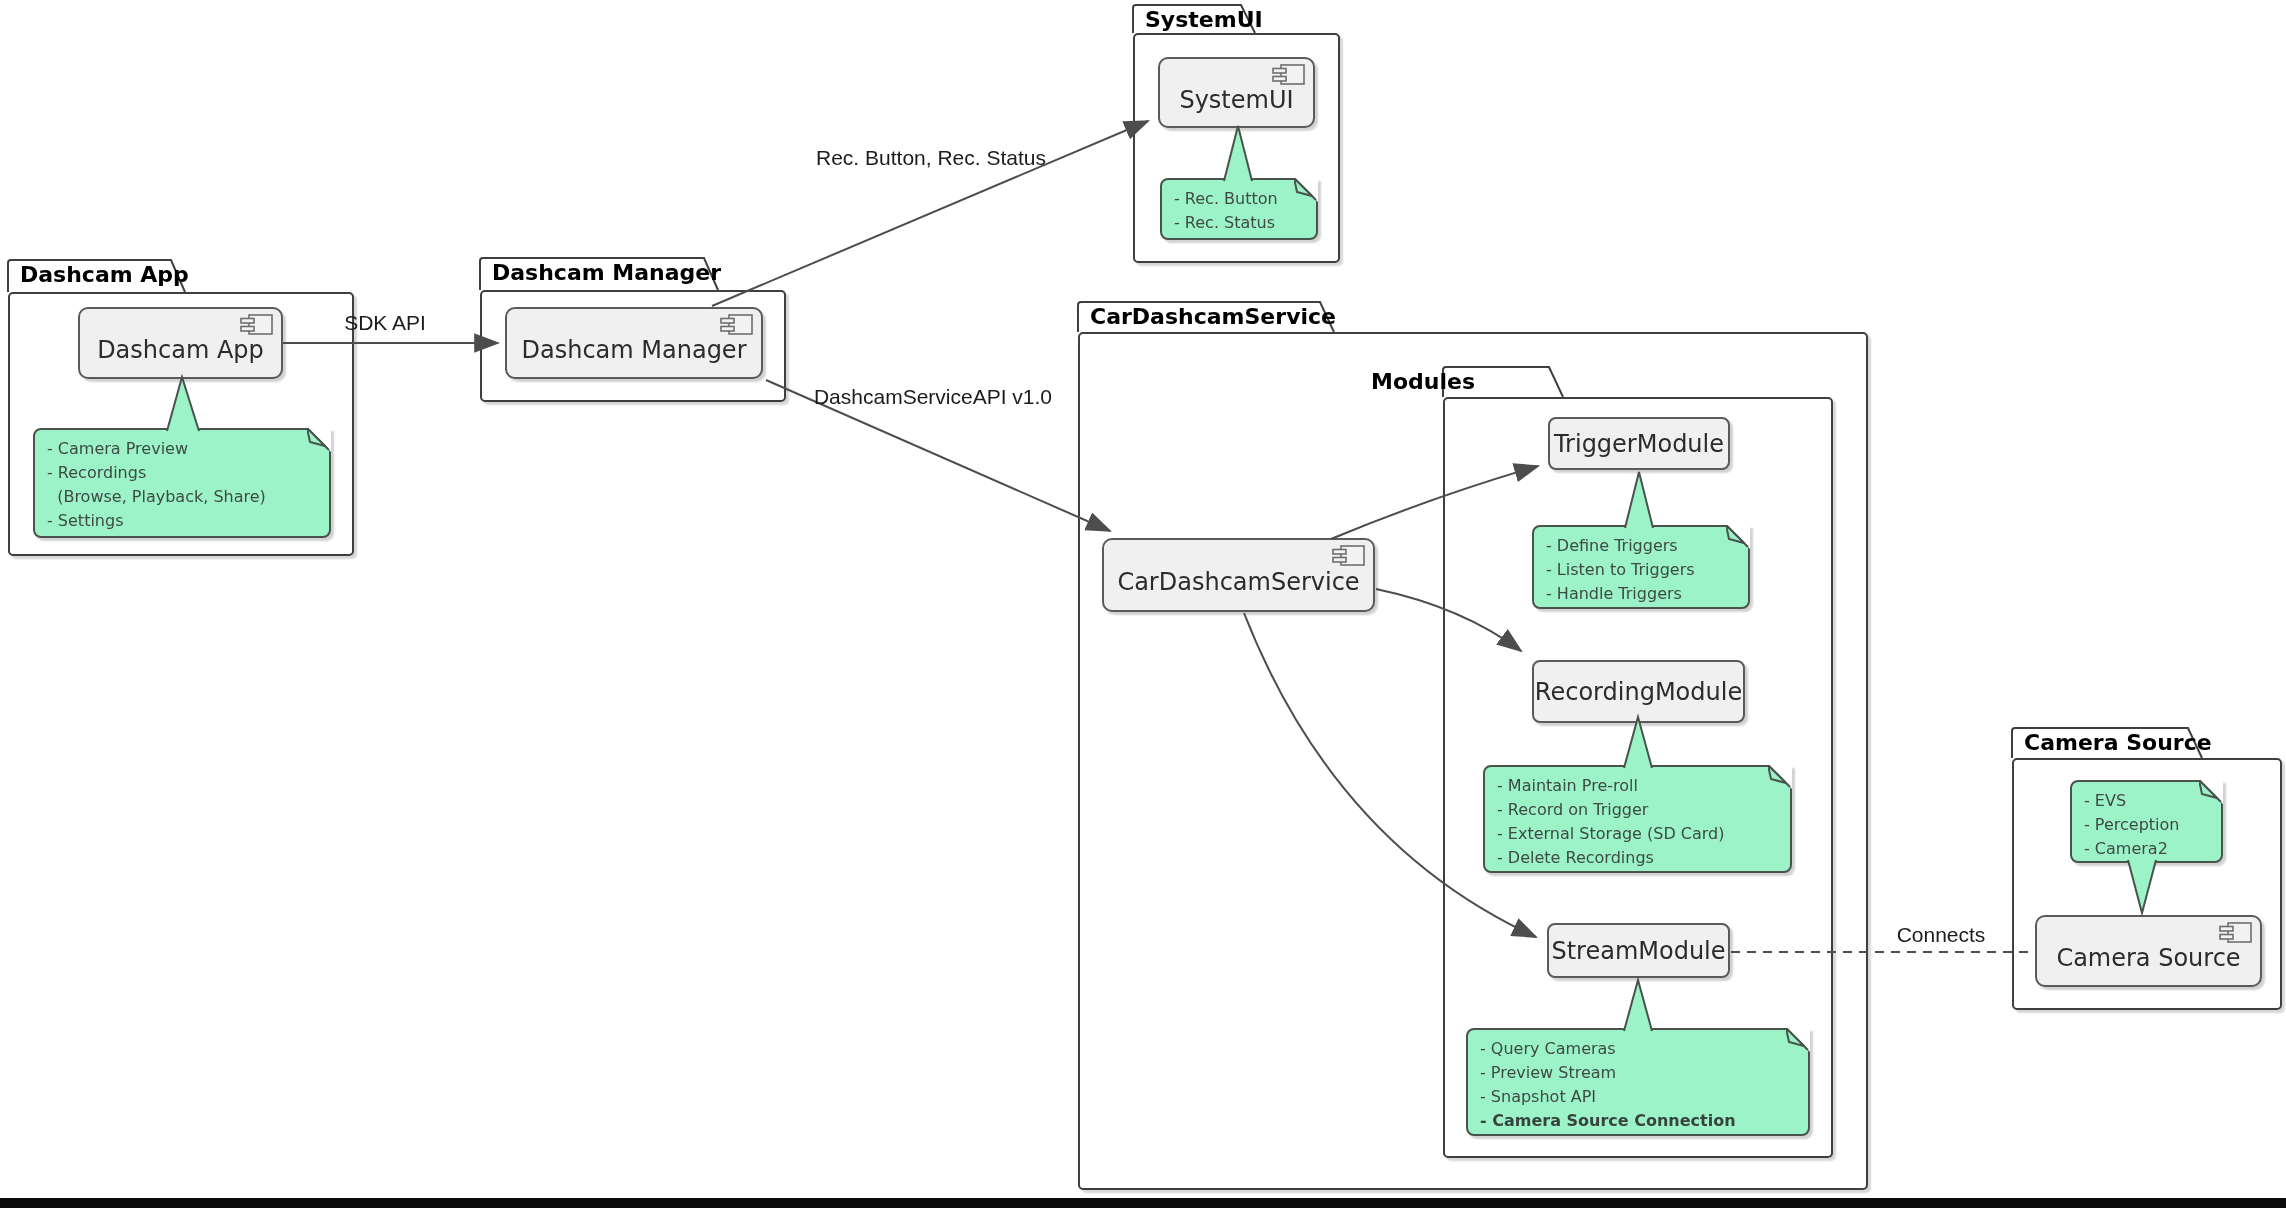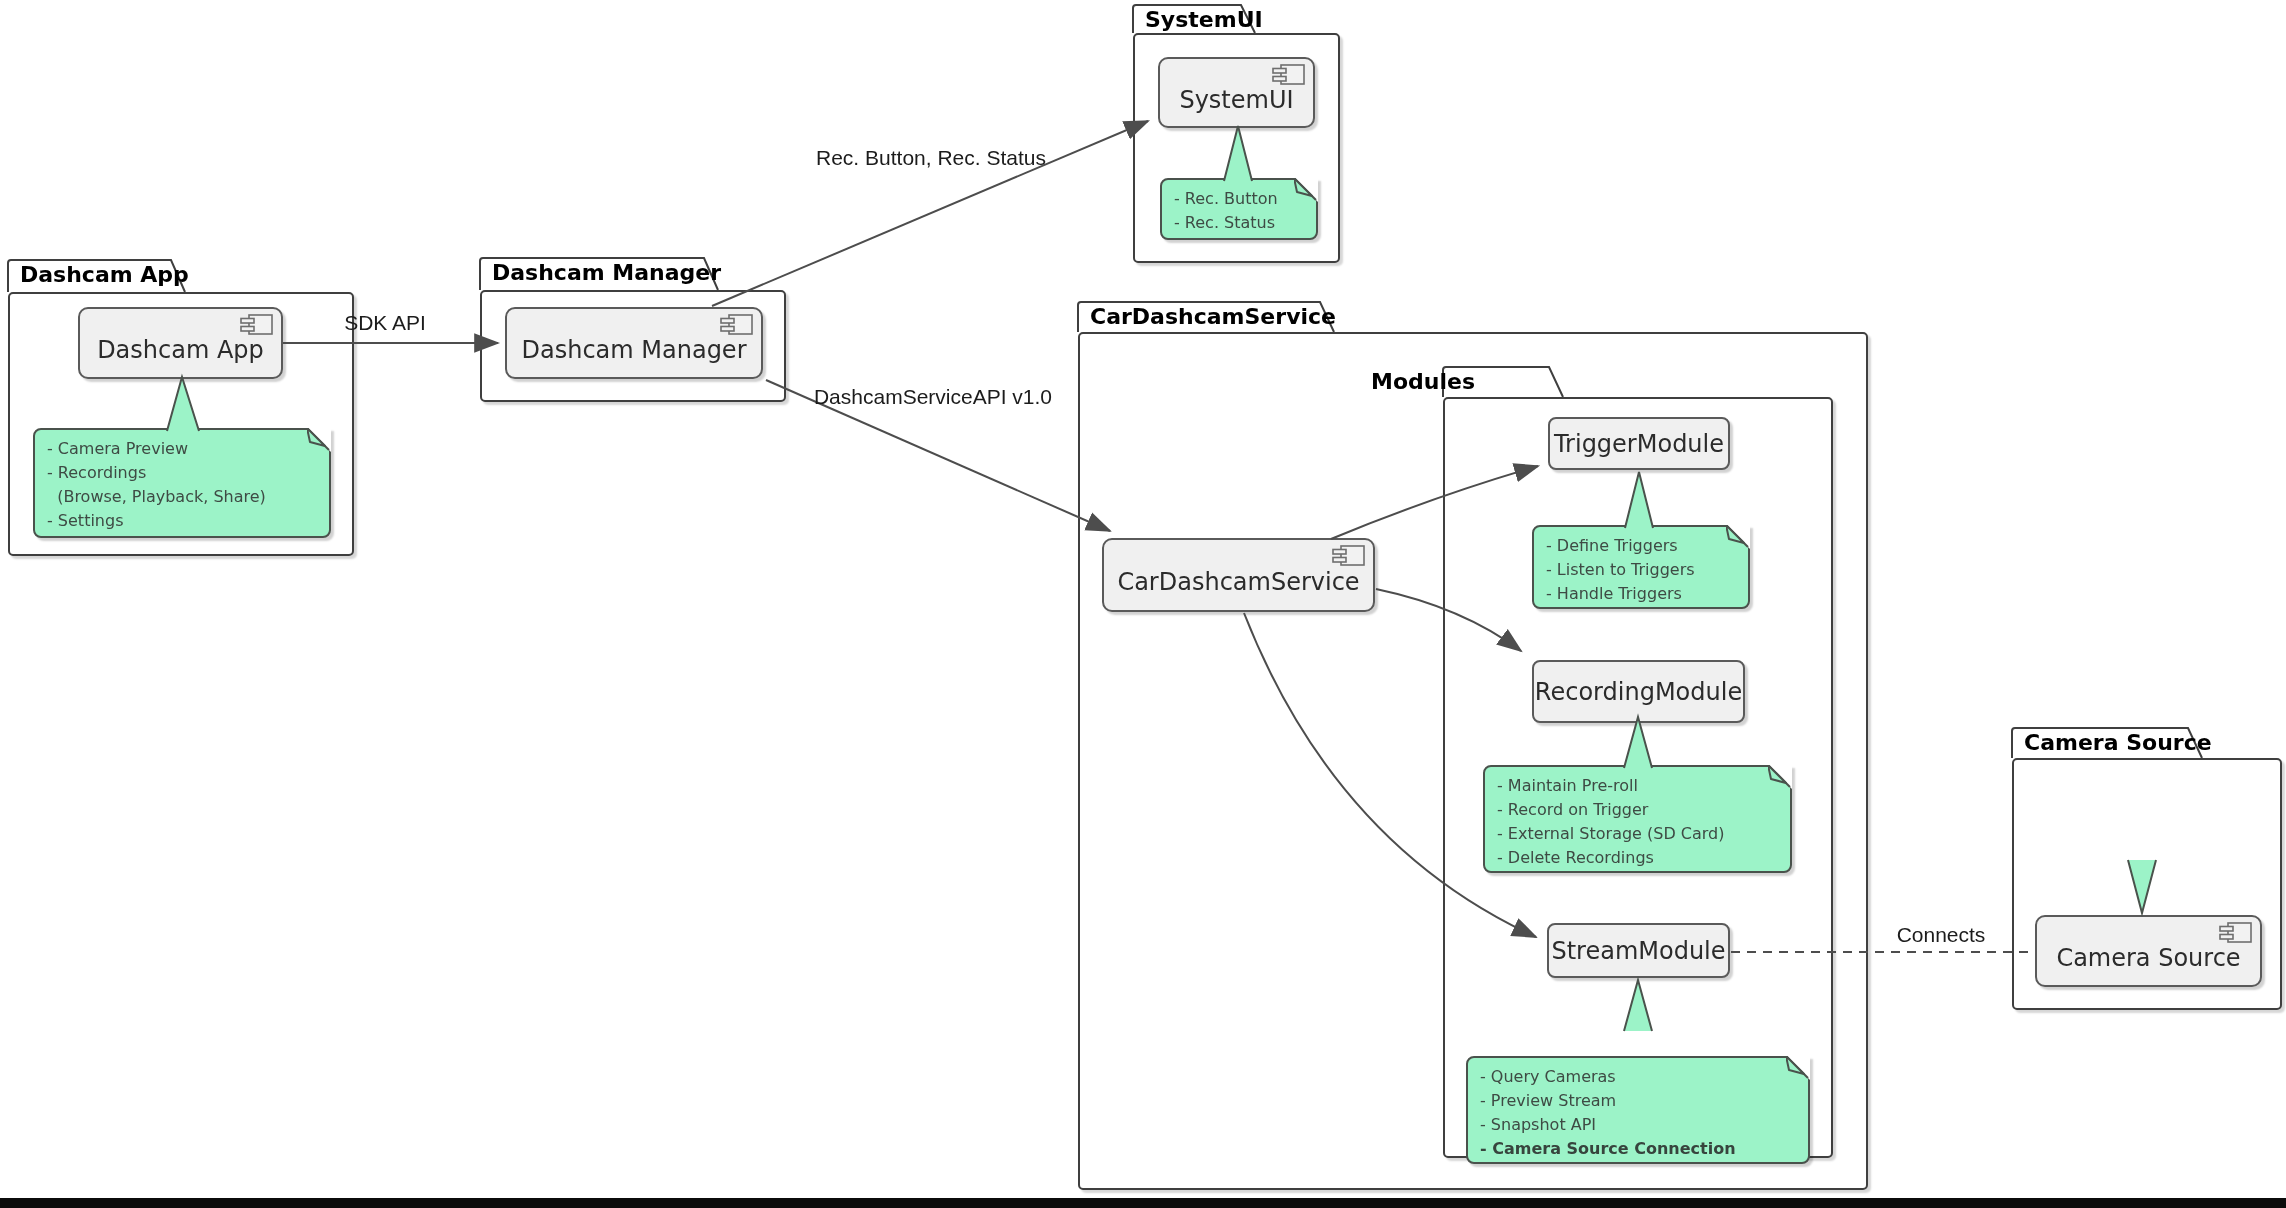"- EVS" div.note { html: none -> <div> <svg> <polygon></polygon> <path></path> <path></path> </svg> <div>- EVS</div> <div>- Perception</div> <div>- Camera2</div> </div> }
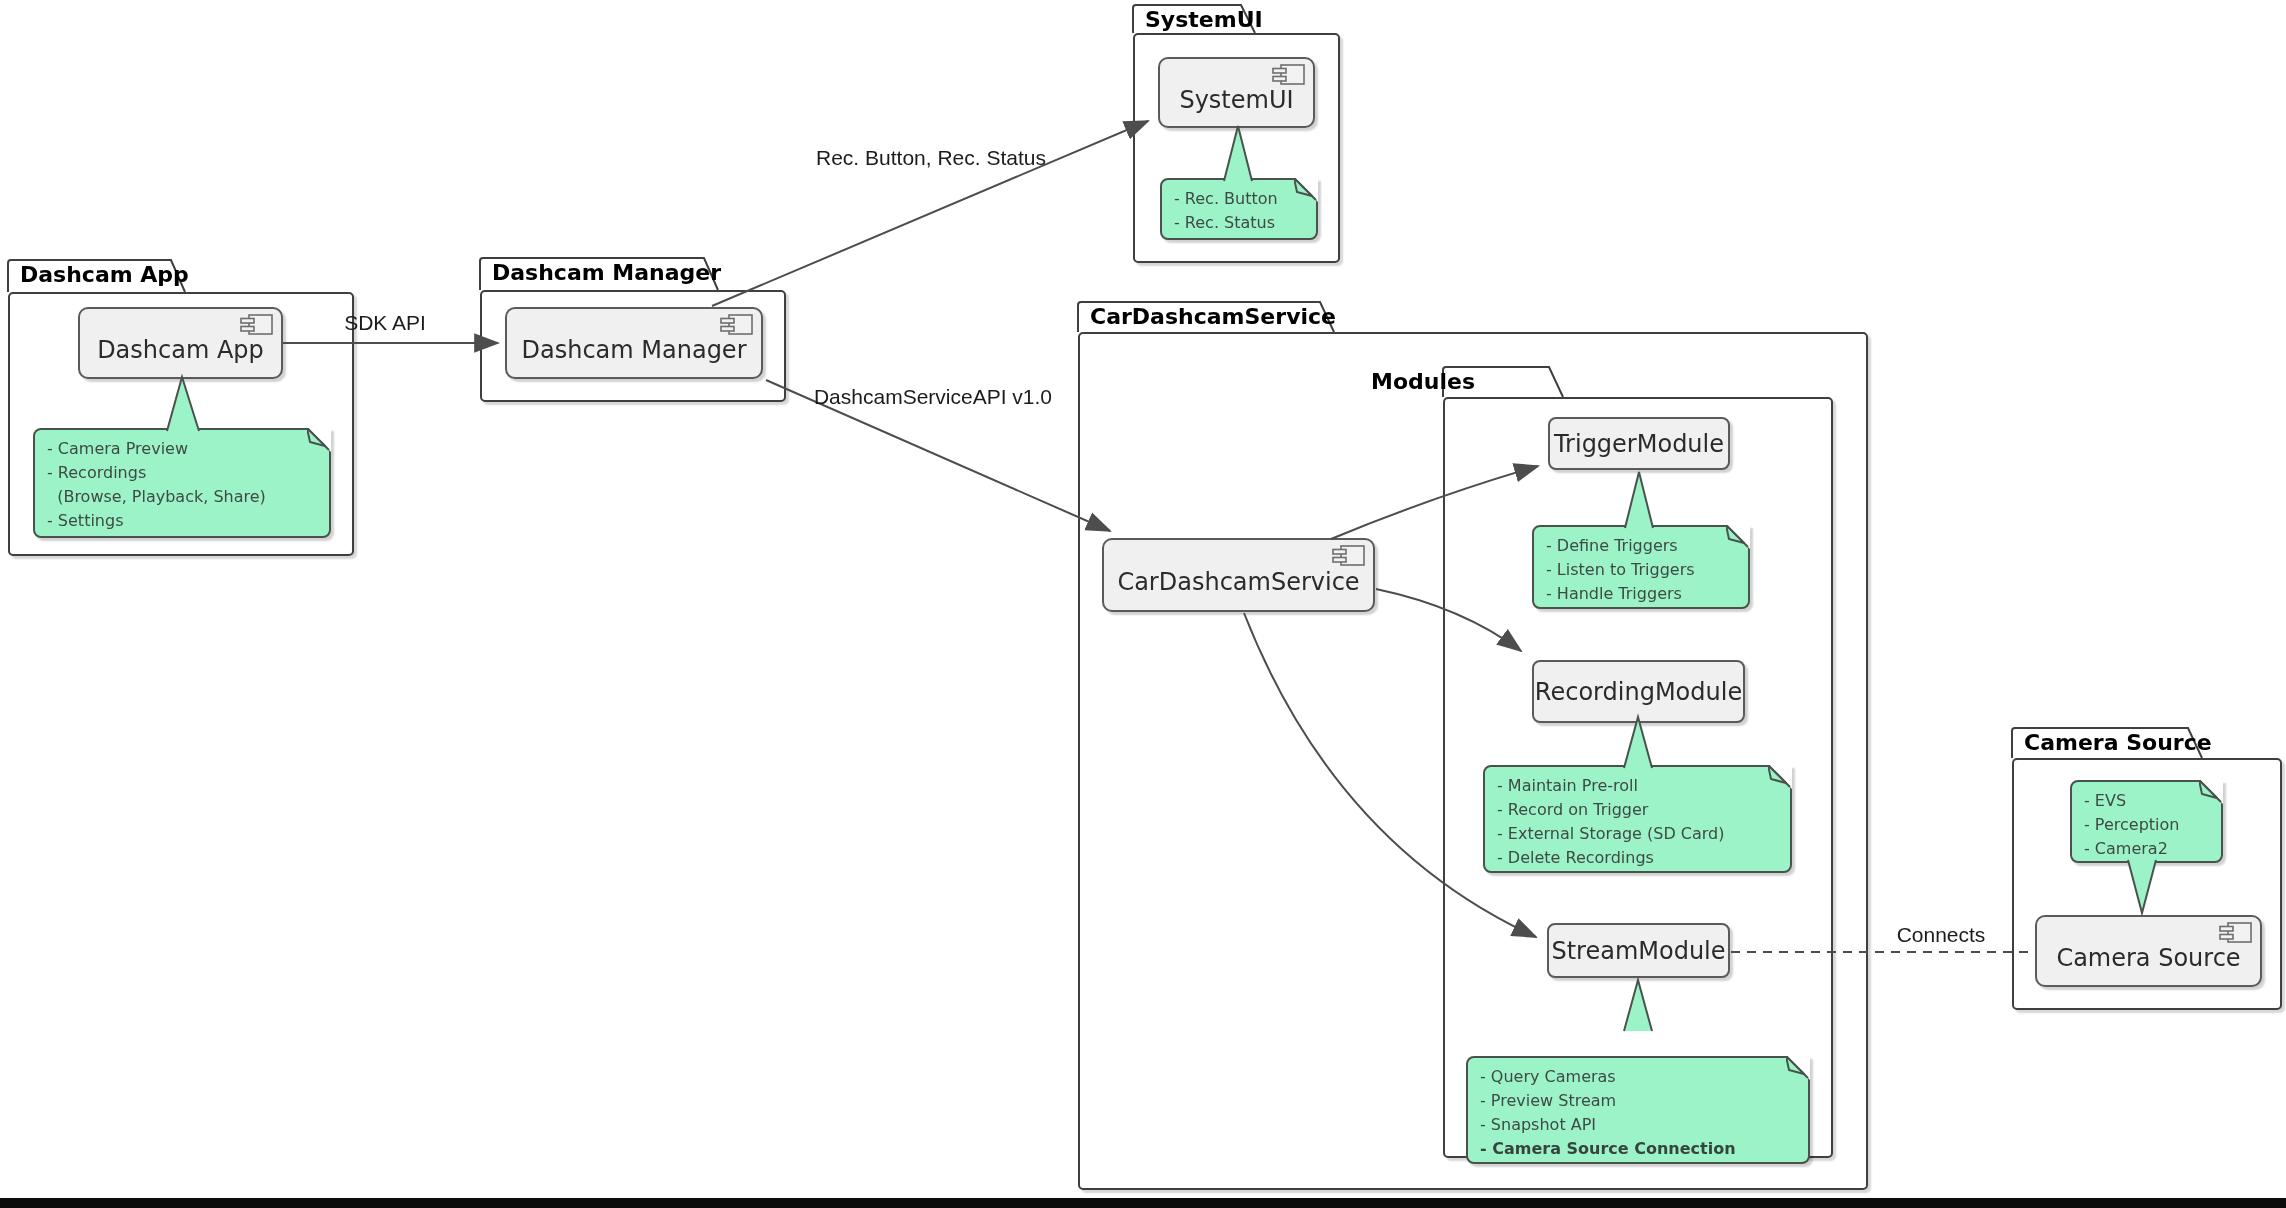"- Query Cameras" div.note { margin-top: 28px -> none }
